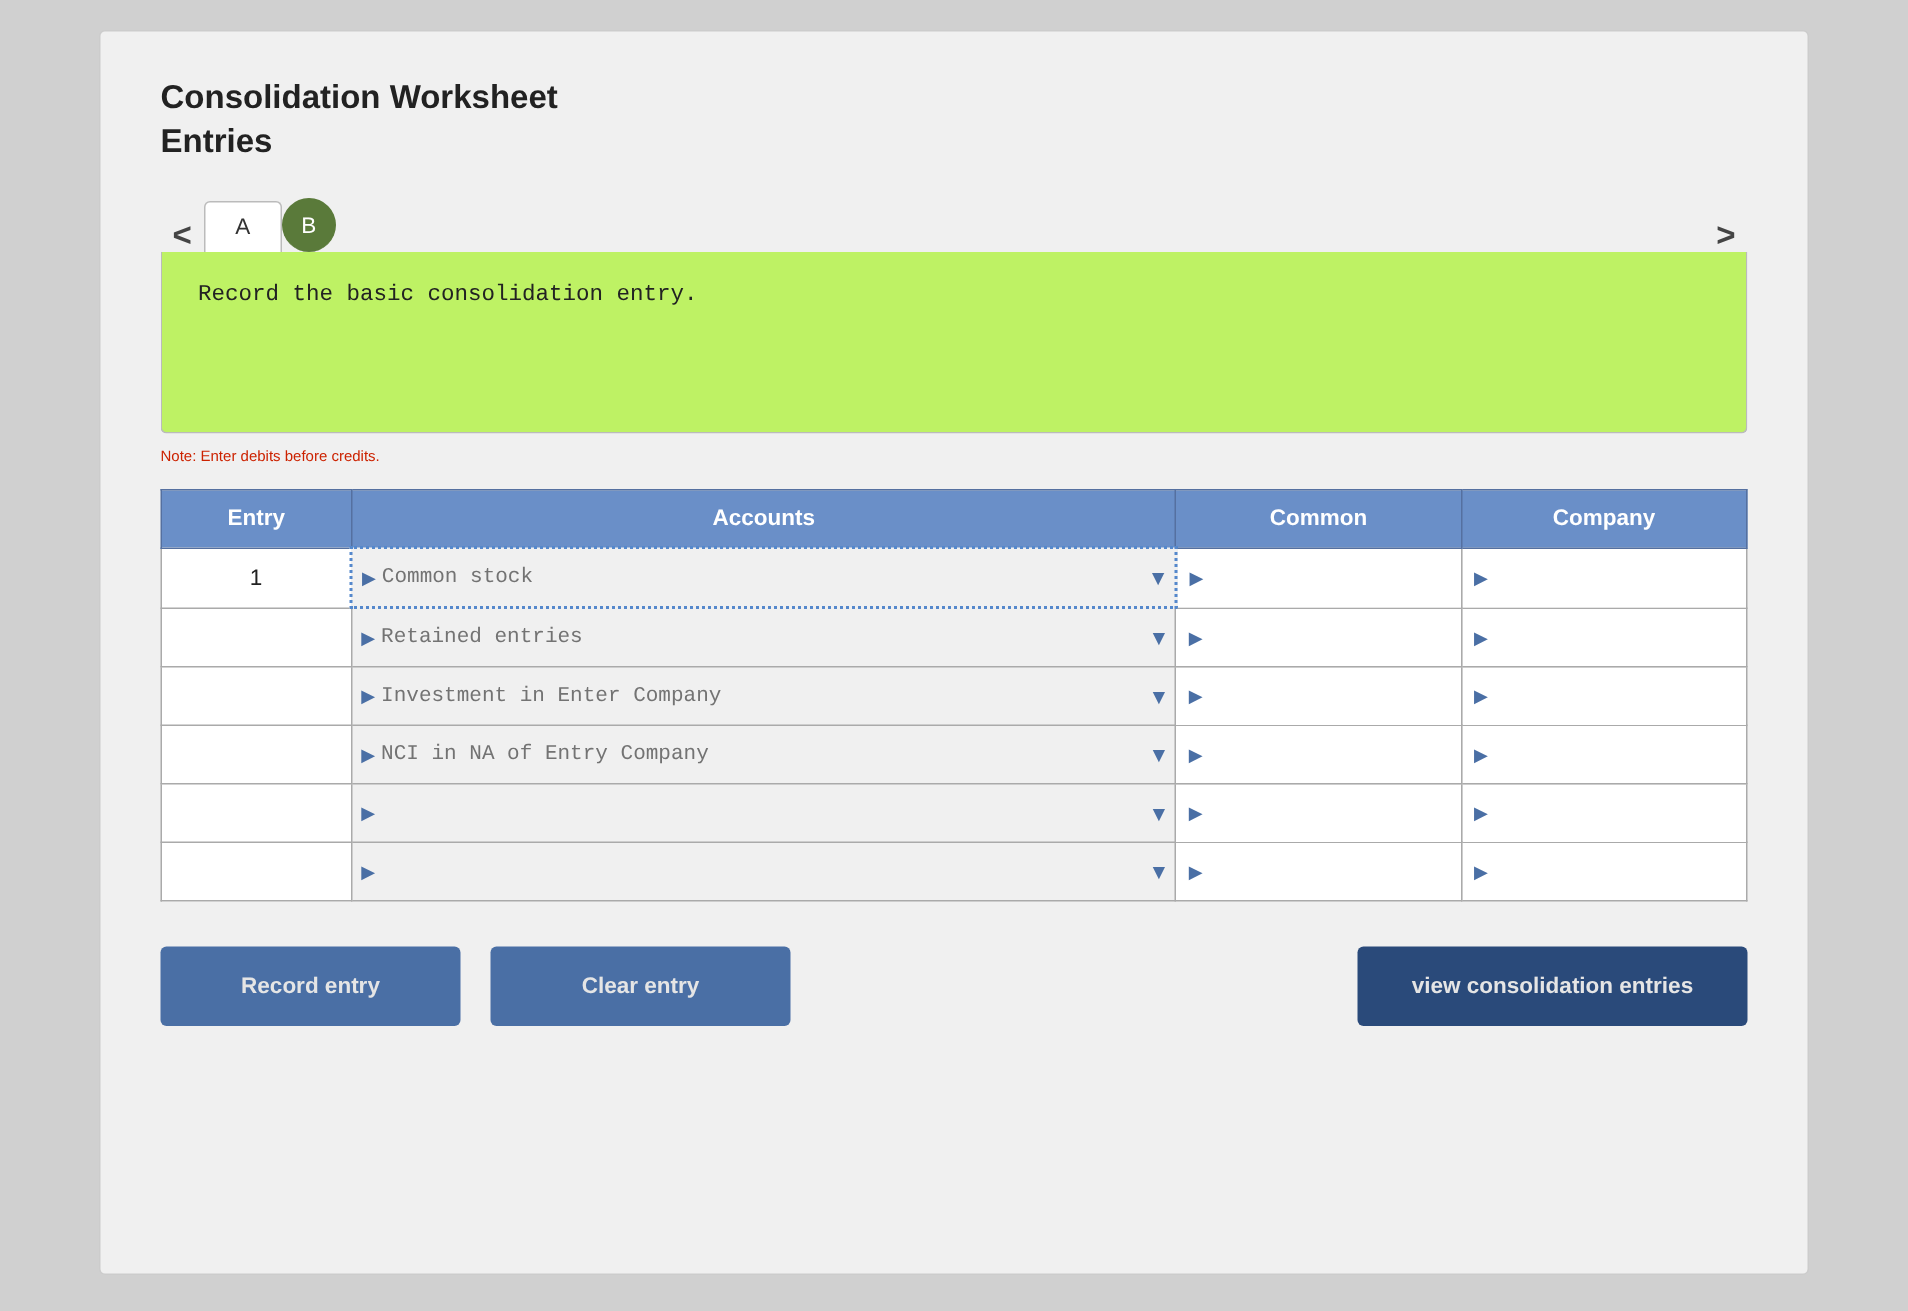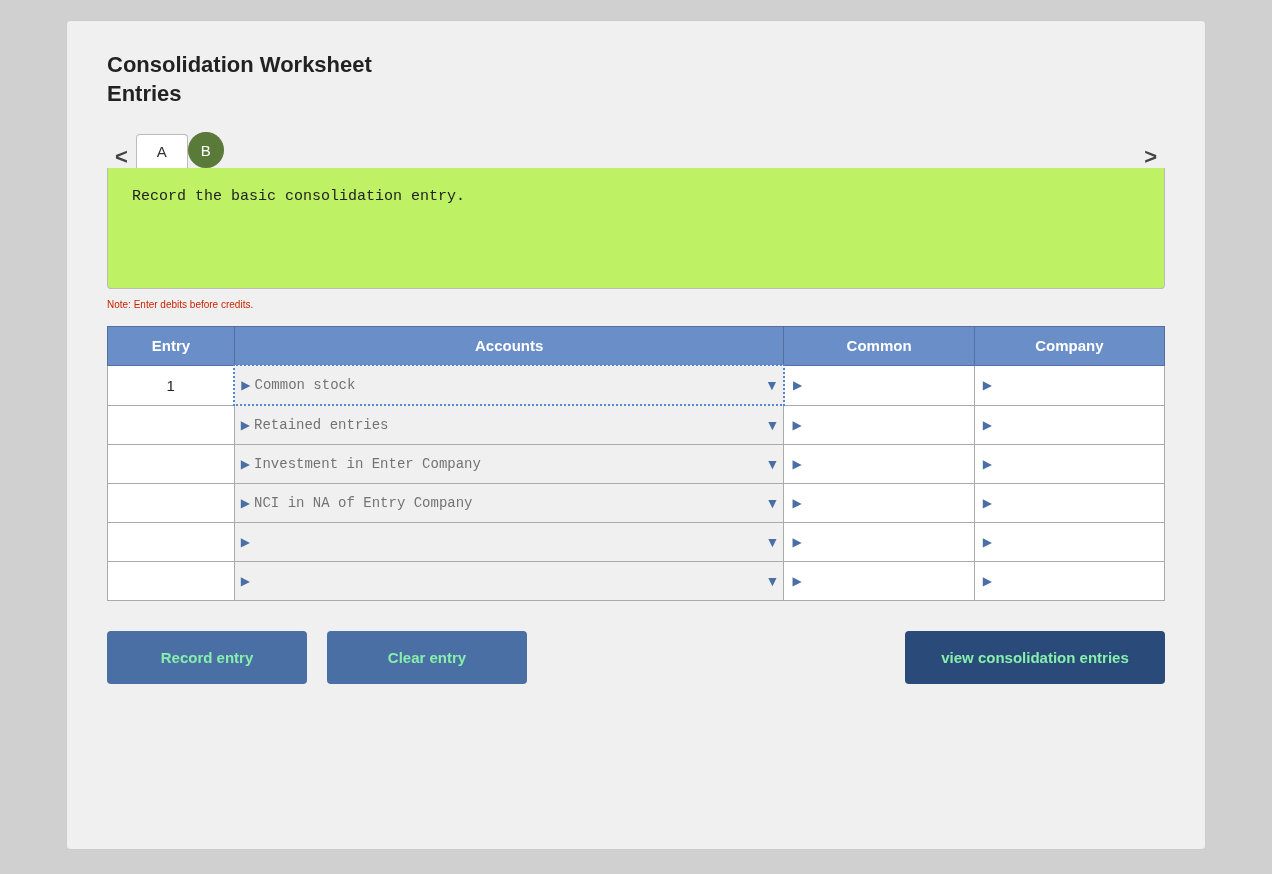"Record entry" .btn { color: #86efac -> #e5e5e5 }
